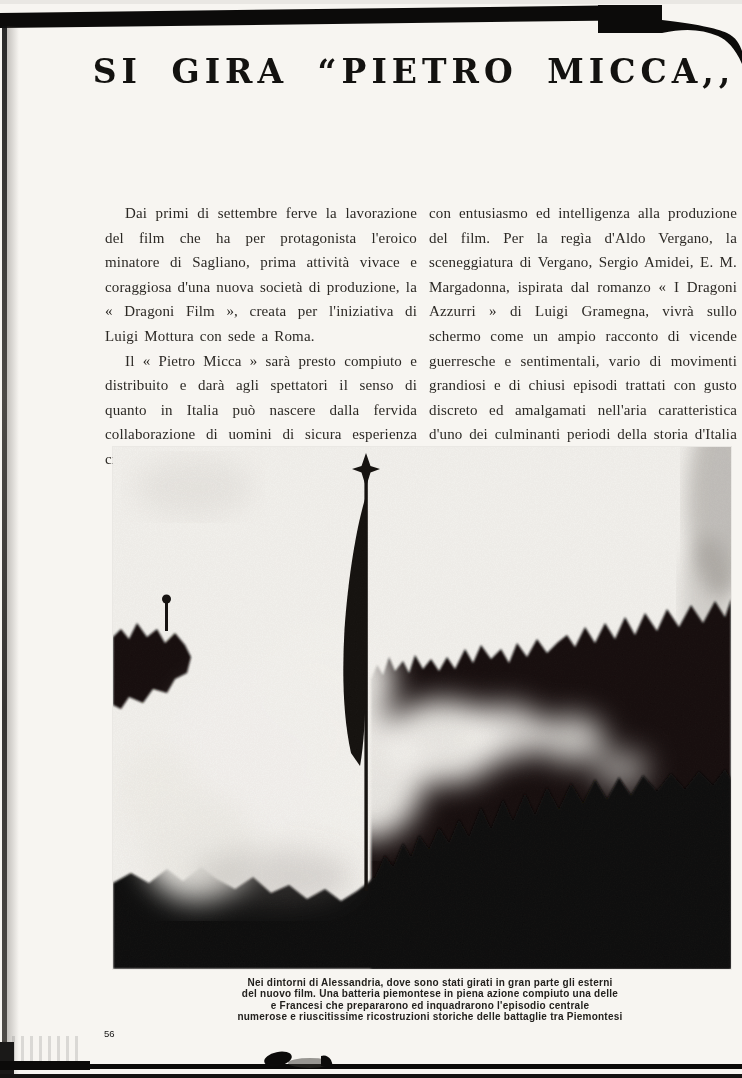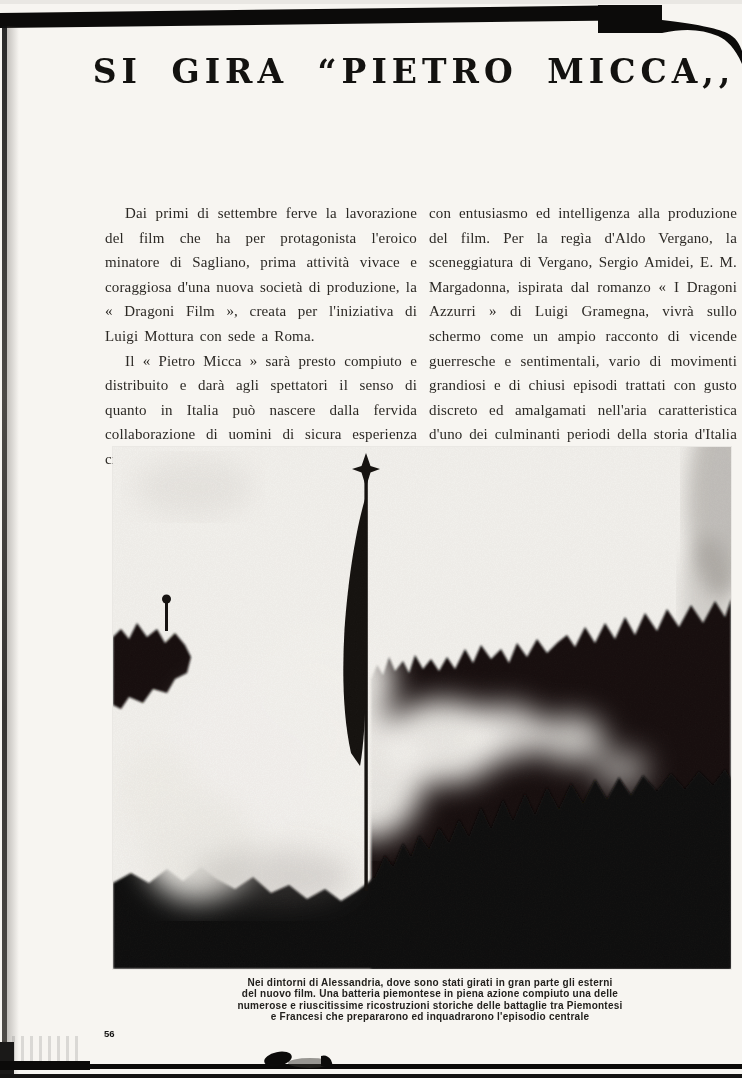"numerose e riuscitissime ricostruzioni" div { order: before "e Francesi che prepararono ed" -> after "e Francesi che prepararono ed" }
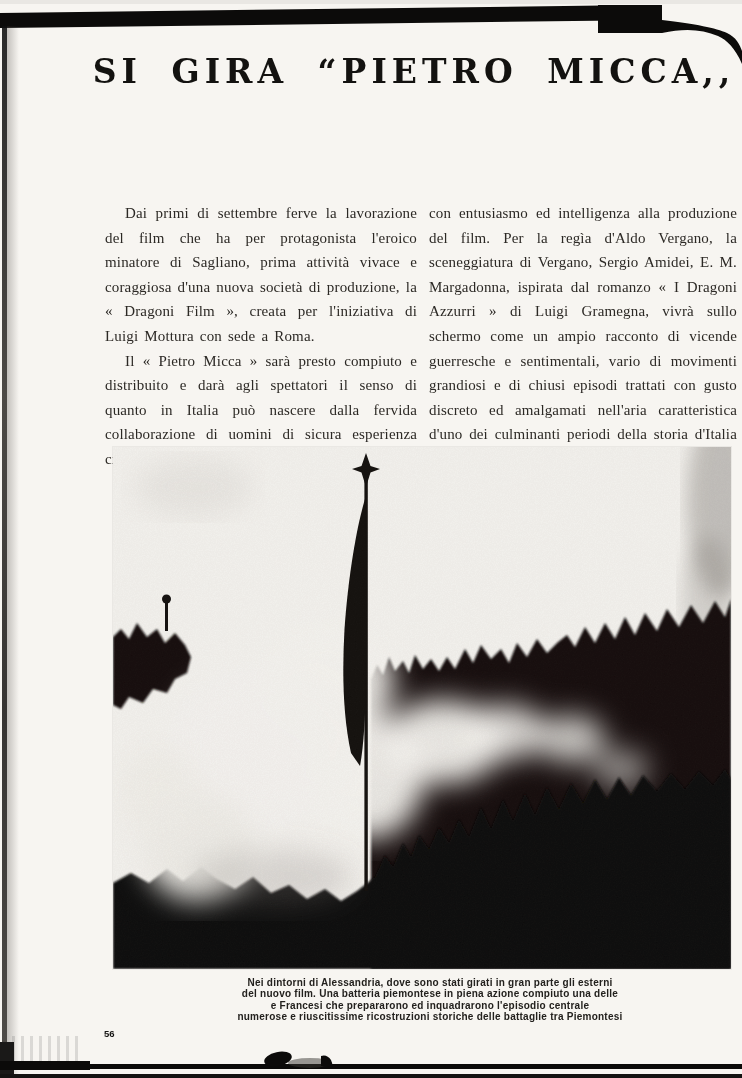"56" #folio { font-weight: bold -> normal }
